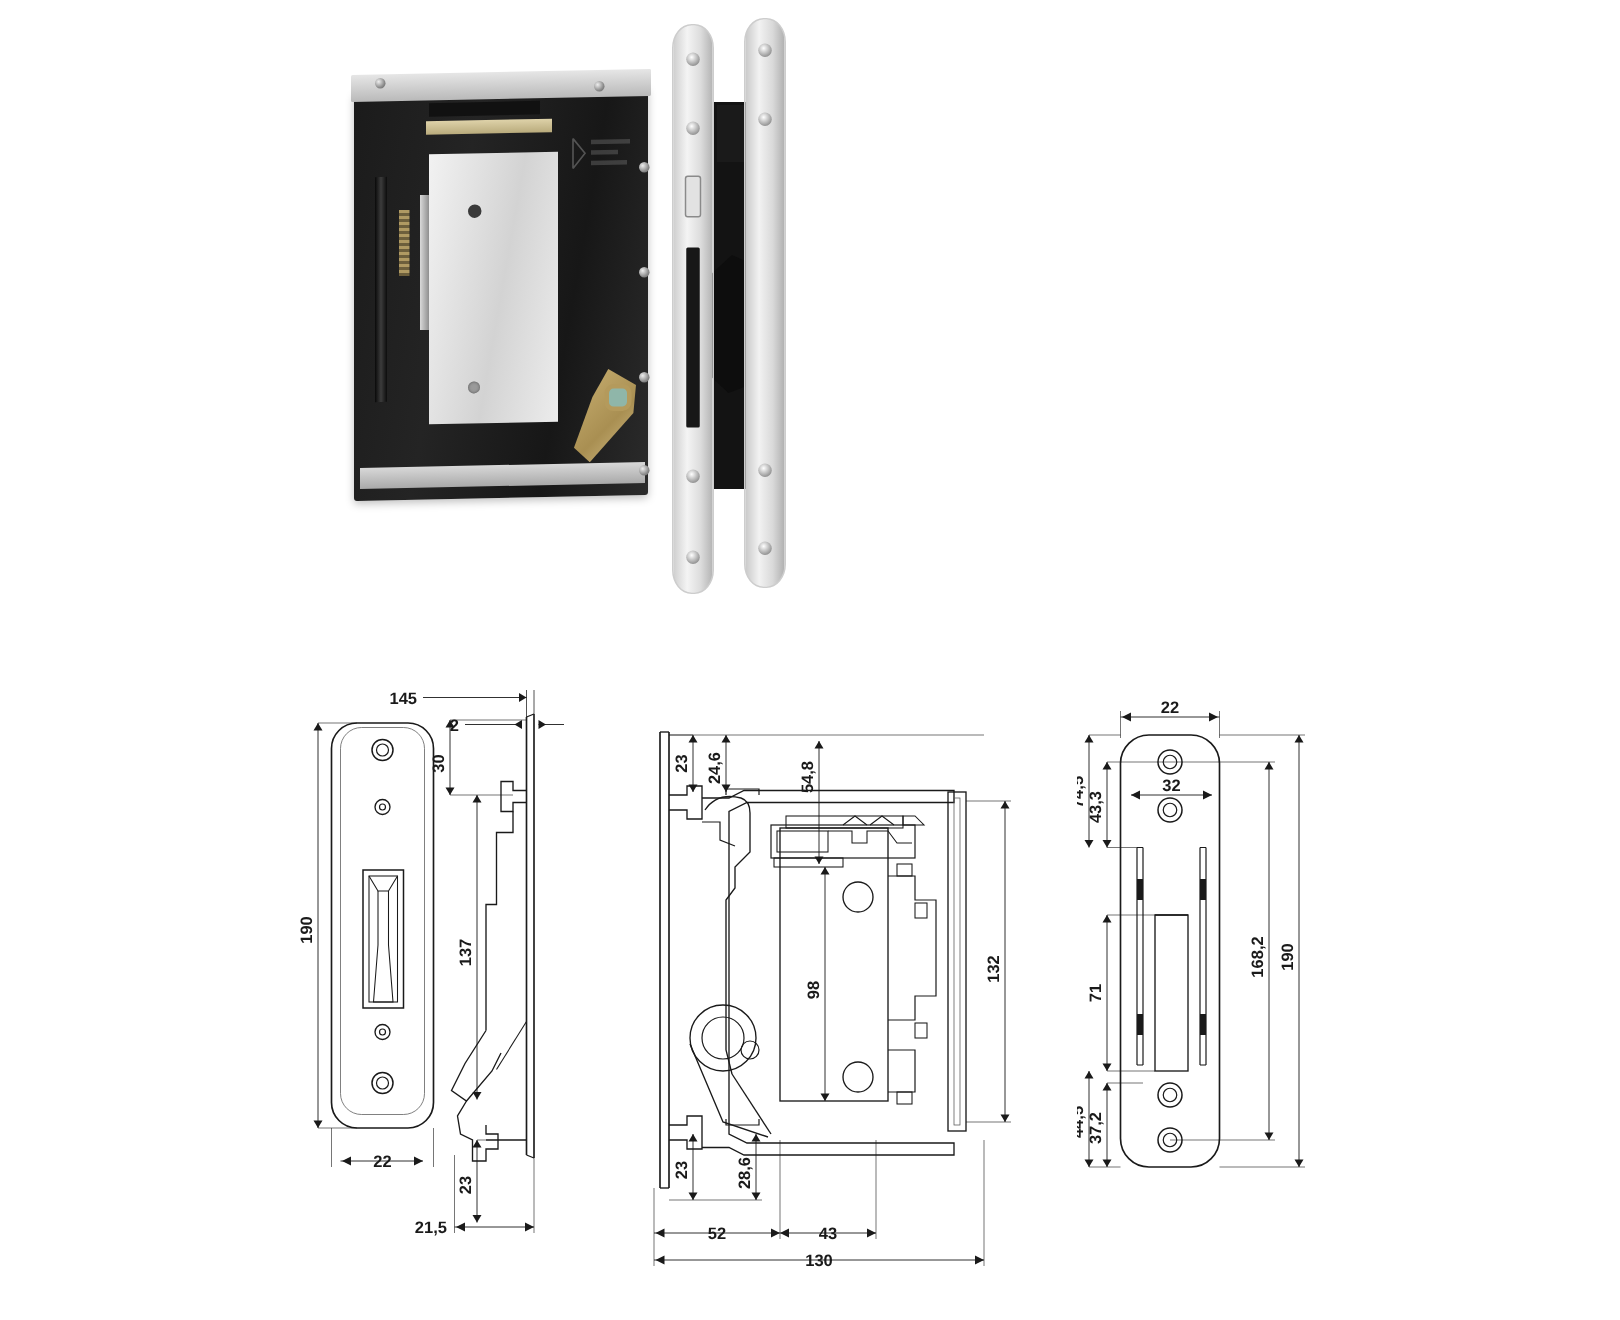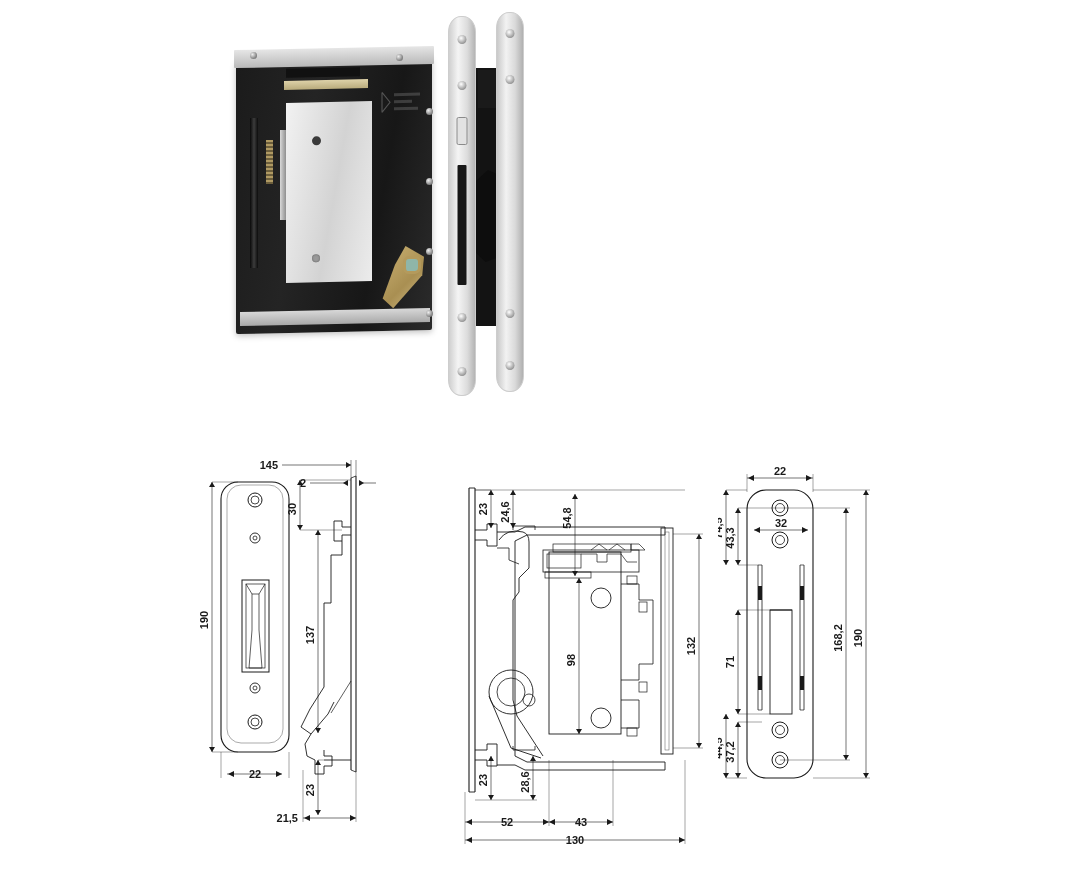"52" div.dwg { left: 449px -> 420px }
